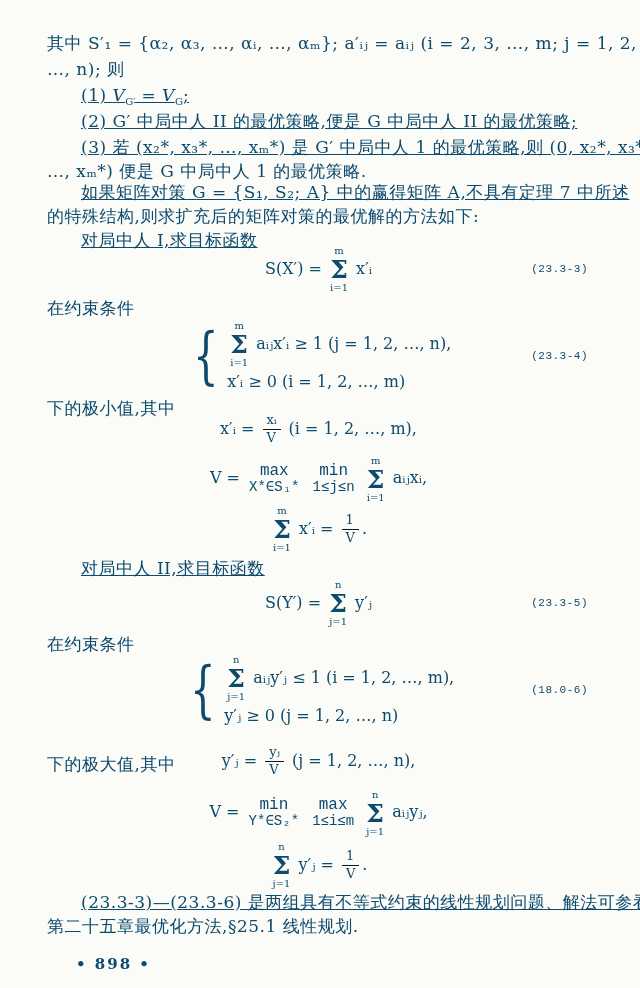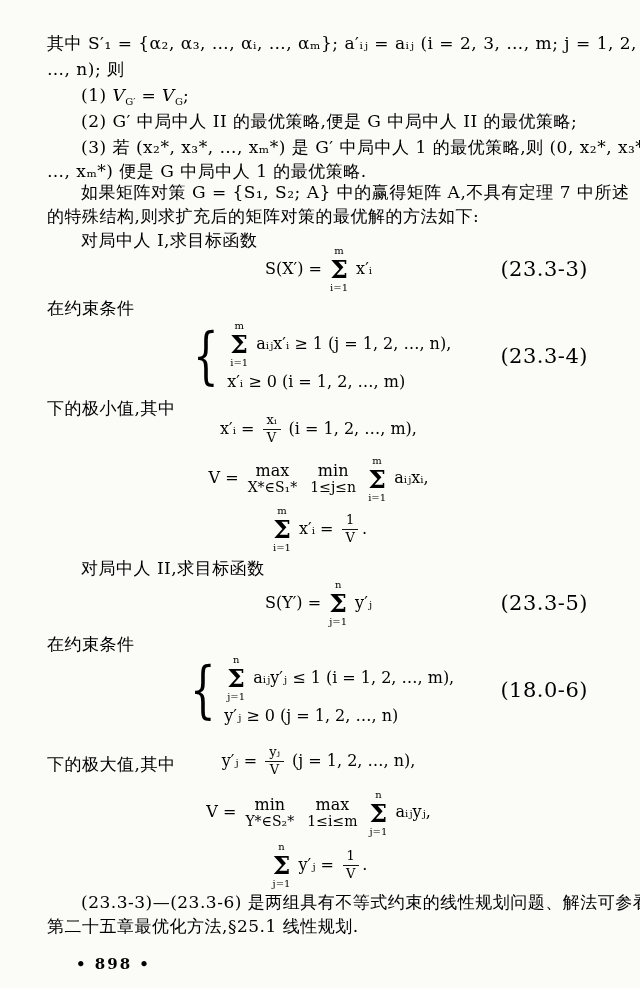"其中 S′₁ = {α₂, α₃," .page { color: #000000 -> #0c4a6e }
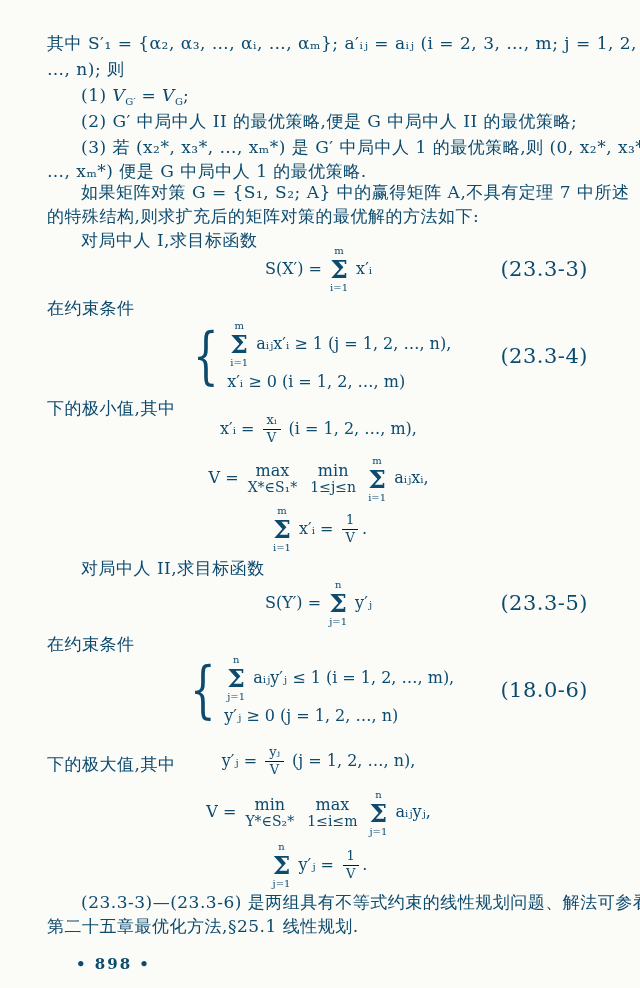"(1) VG′ = VG;" .tline.indent { text-decoration: none -> underline }
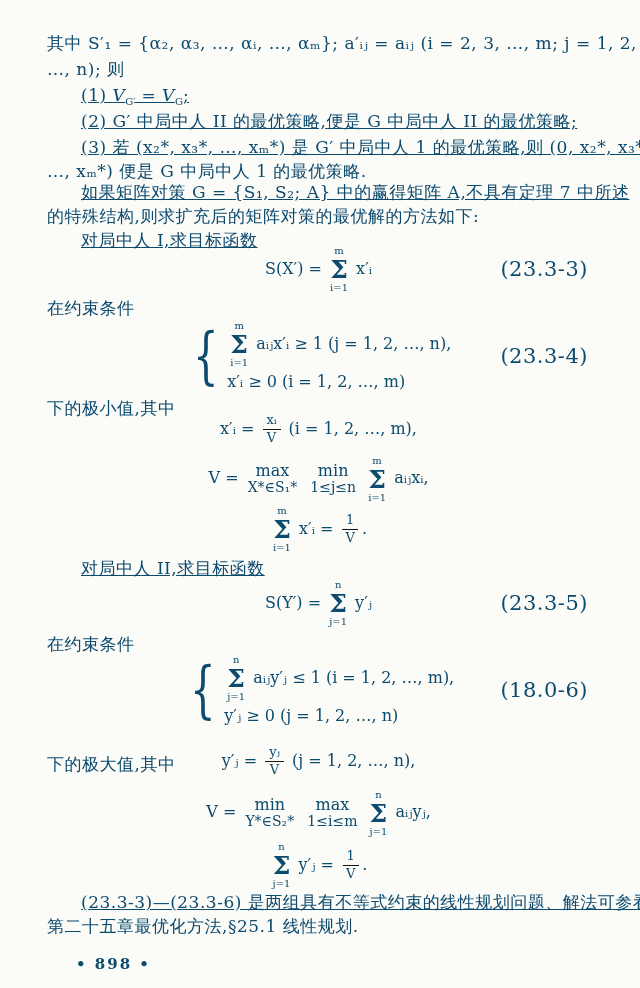"(23.3-3)" .eqnum { font-family: none -> Liberation Mono, monospace; font-size: 21px -> 11px }
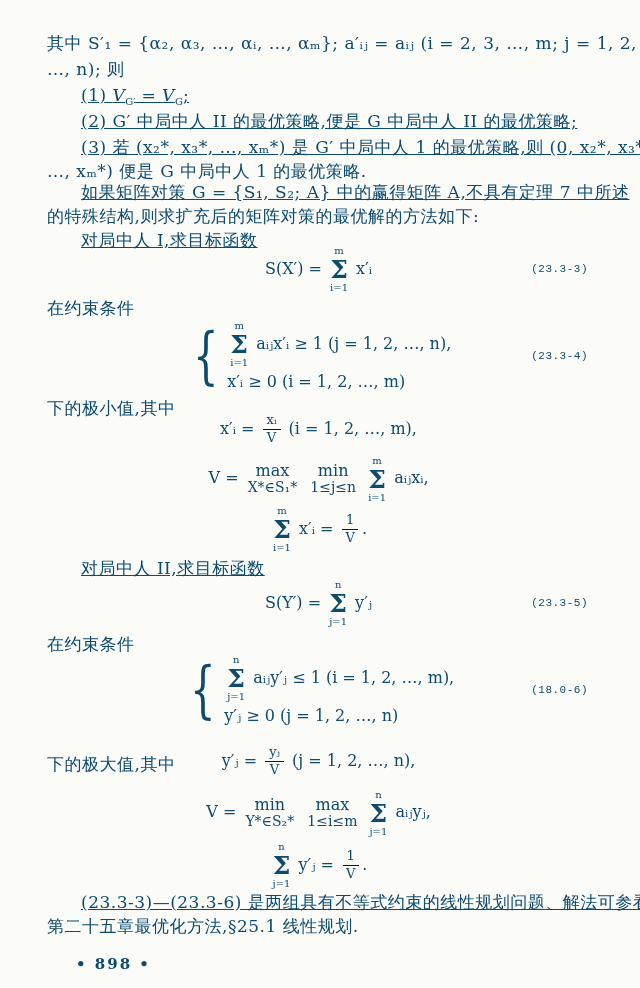"xᵢ" .frac { align-items: center -> none }
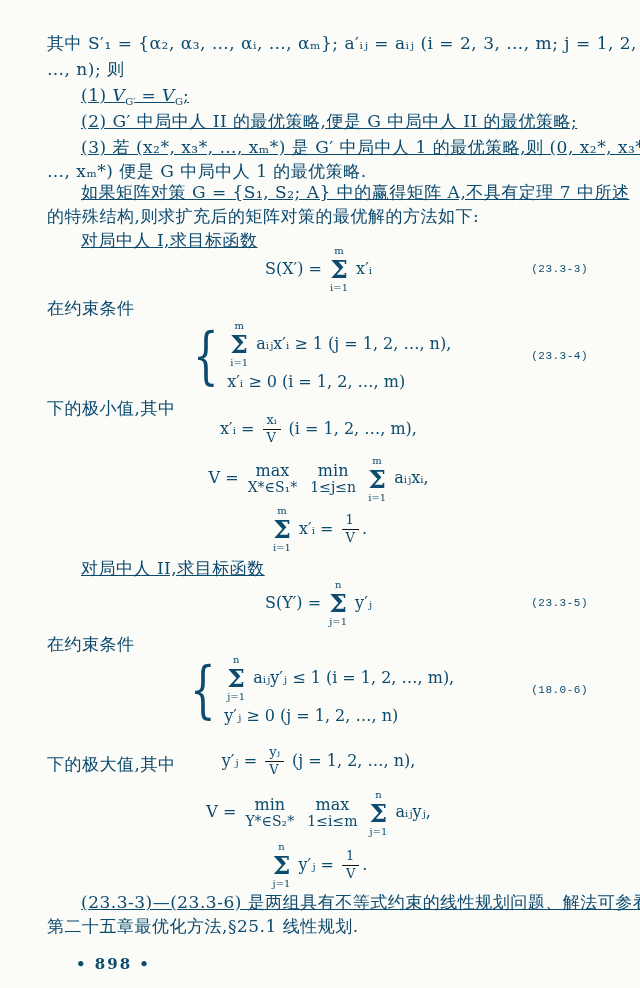"max" .limop { font-family: none -> Liberation Mono, monospace }
